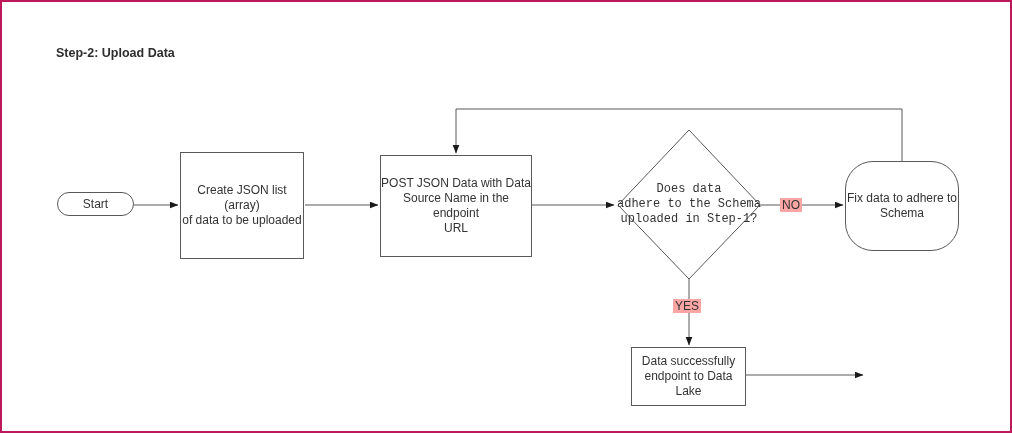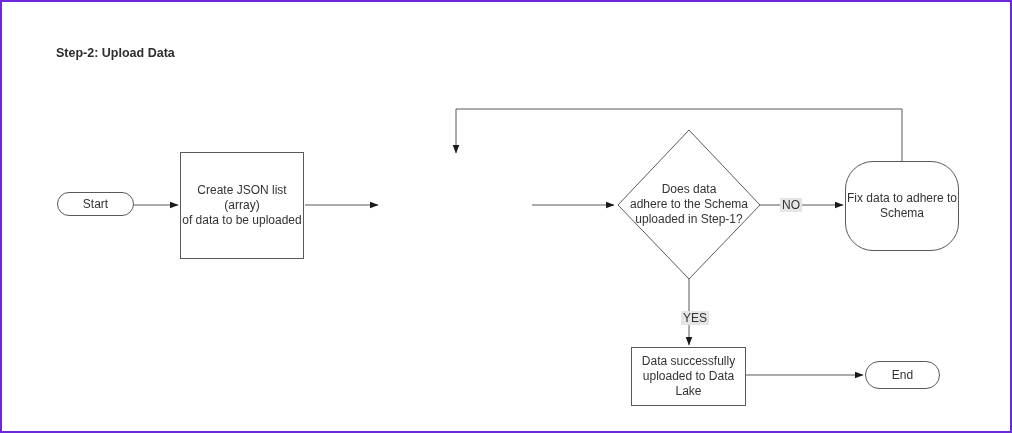"Step-2: Upload Data" .frame { border: 2px solid #6d28d9 -> 2px solid #be185d }
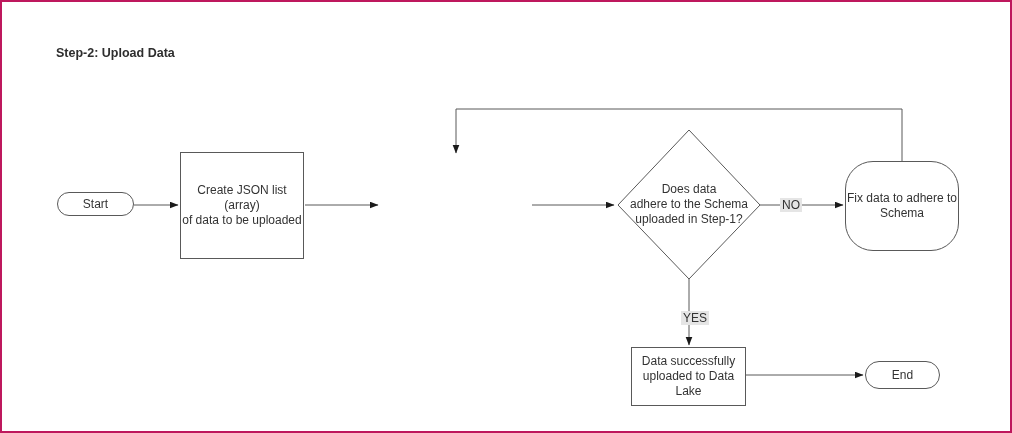"POST JSON Data with Data" div.node { html: none -> <div> <span>POST JSON Data with Data Source Name in the endpoint URL</span> </div> }
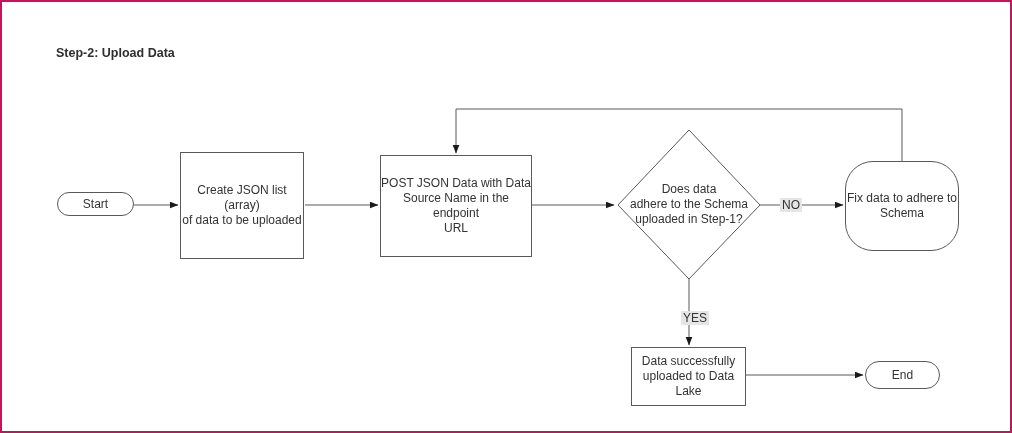"Does data" #label-decision { font-family: none -> Liberation Mono, monospace }
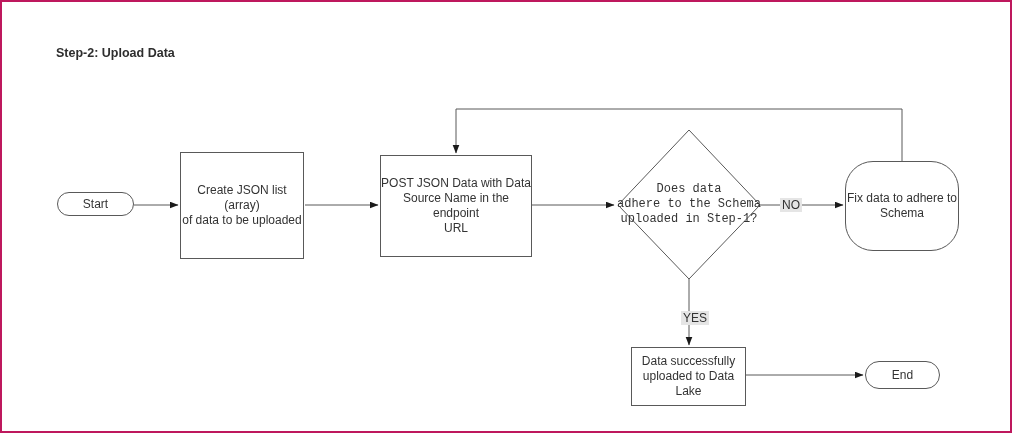"NO" .edge-label { background: #e5e5e5 -> #fca5a5 }
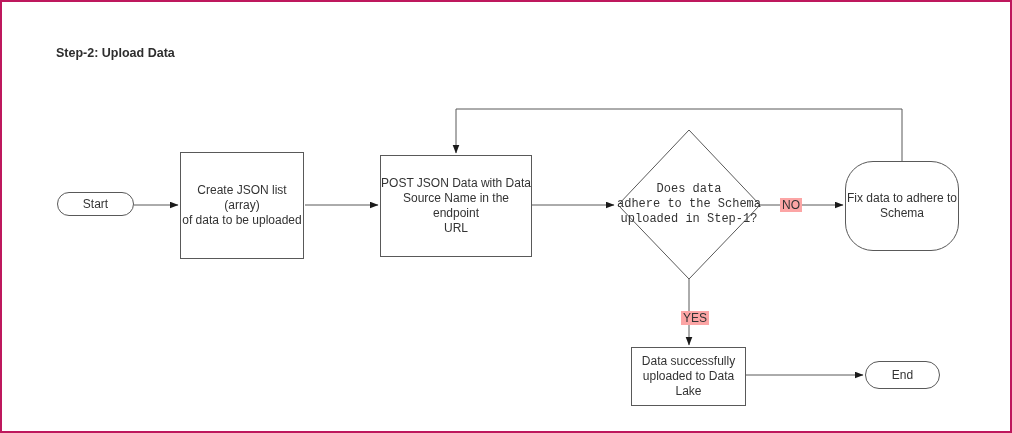"YES" #label-yes { margin-left: 8px -> none; top: 316px -> 304px }
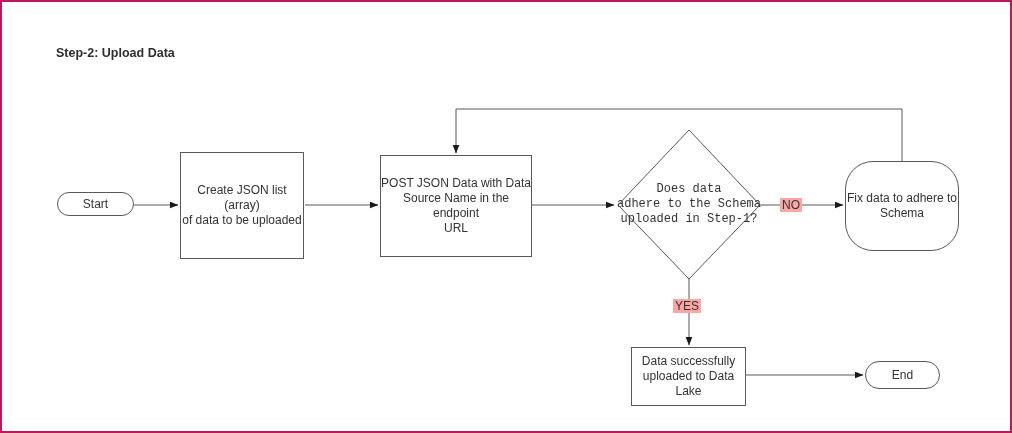"Data successfully" span { text: uploaded -> endpoint }
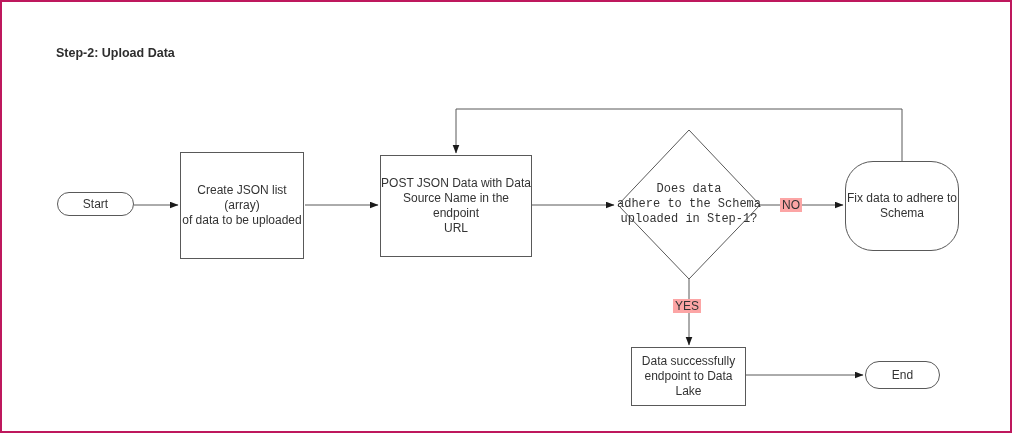"End" div.node { html: <div> <span>End</span> </div> -> none }
